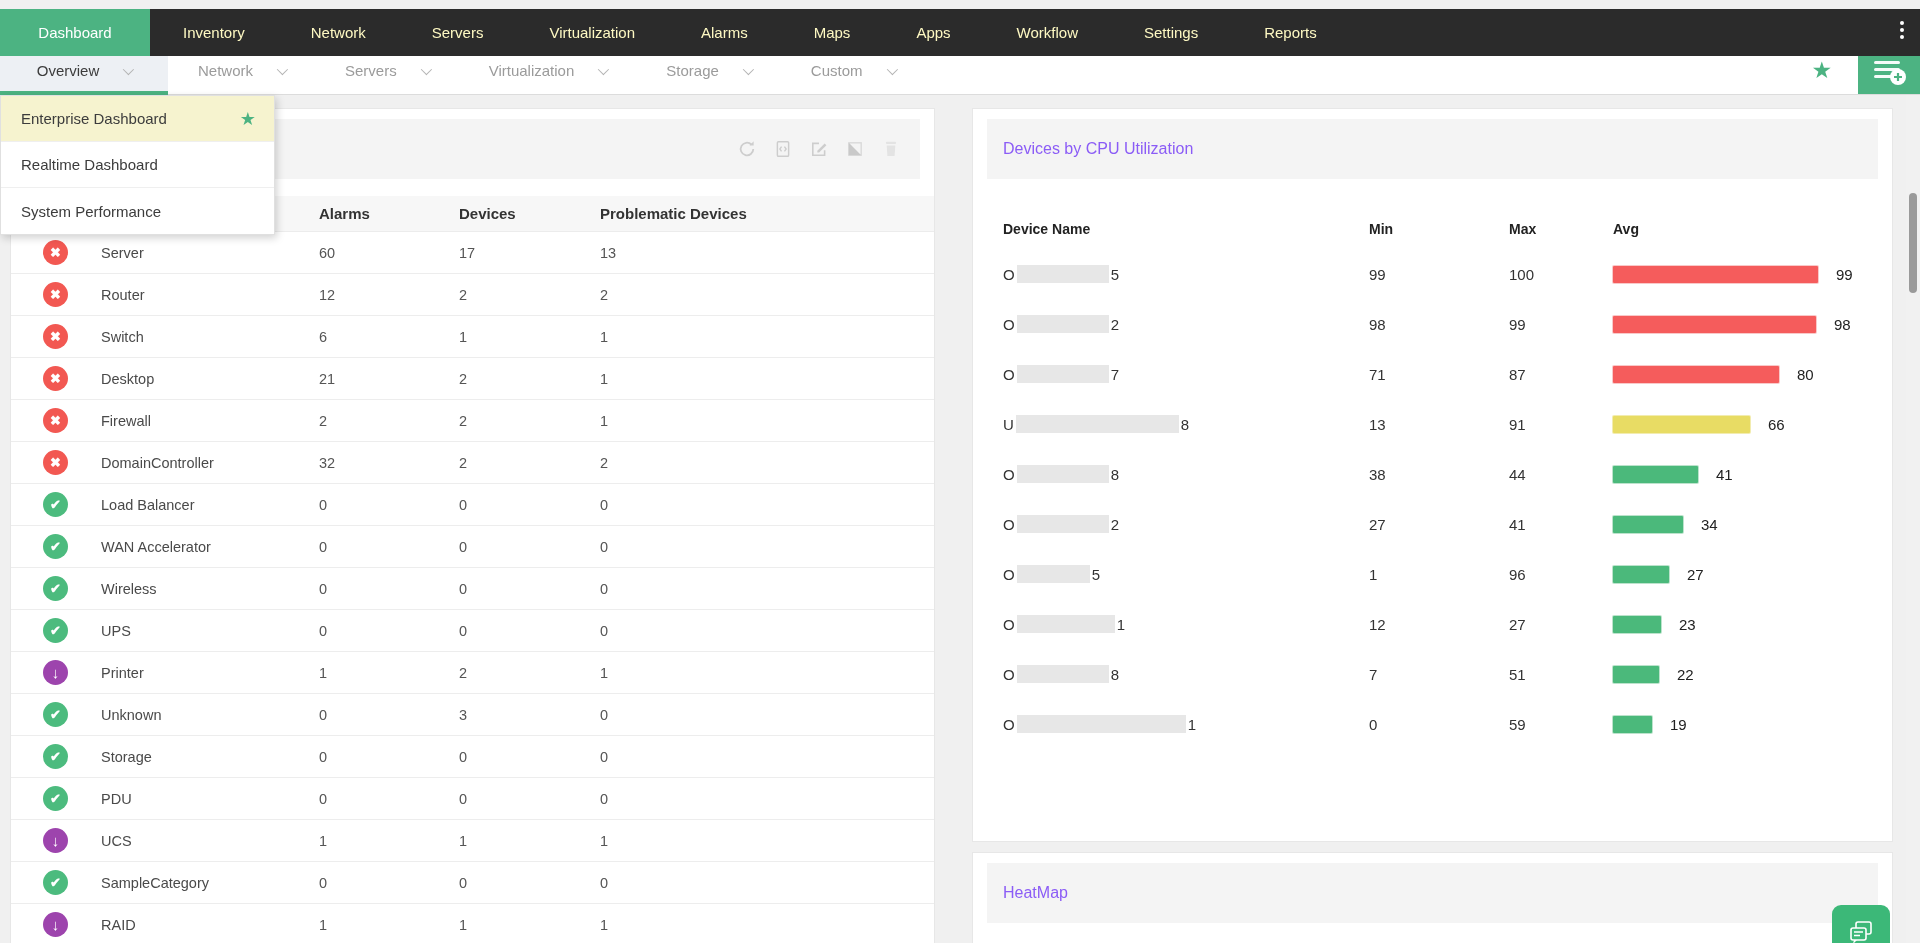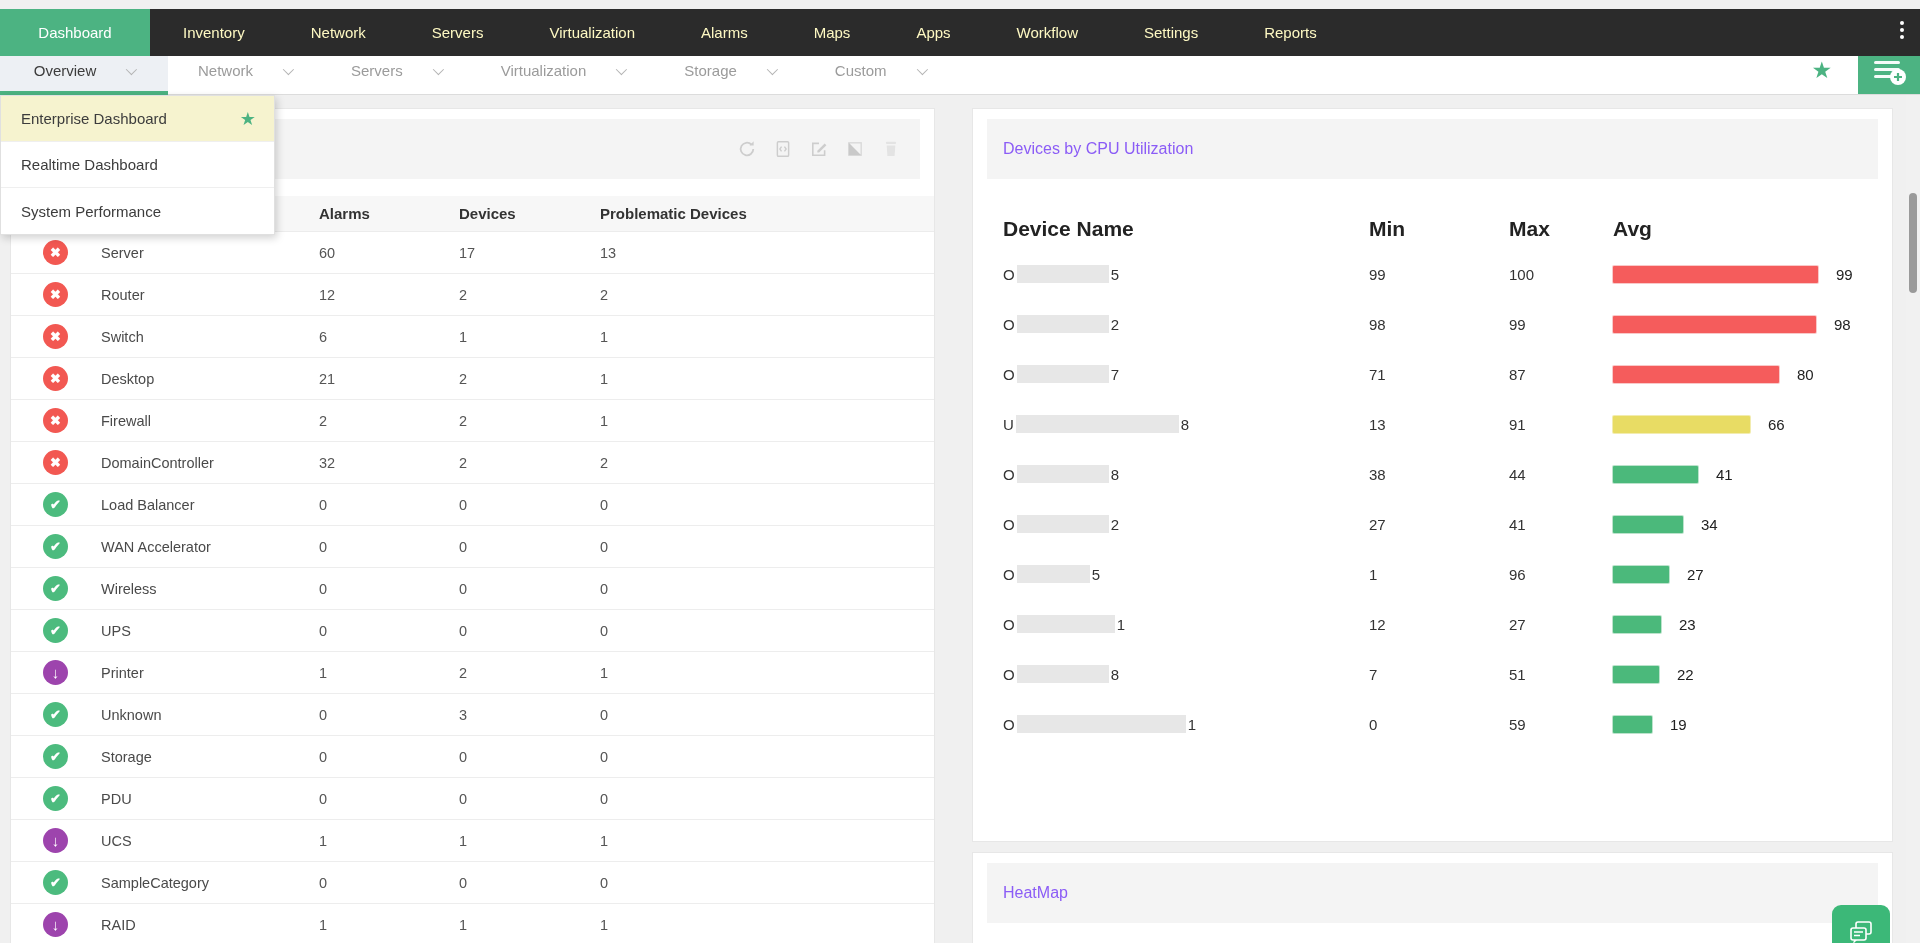"Overview" .subtab { gap: 30px -> 24px }
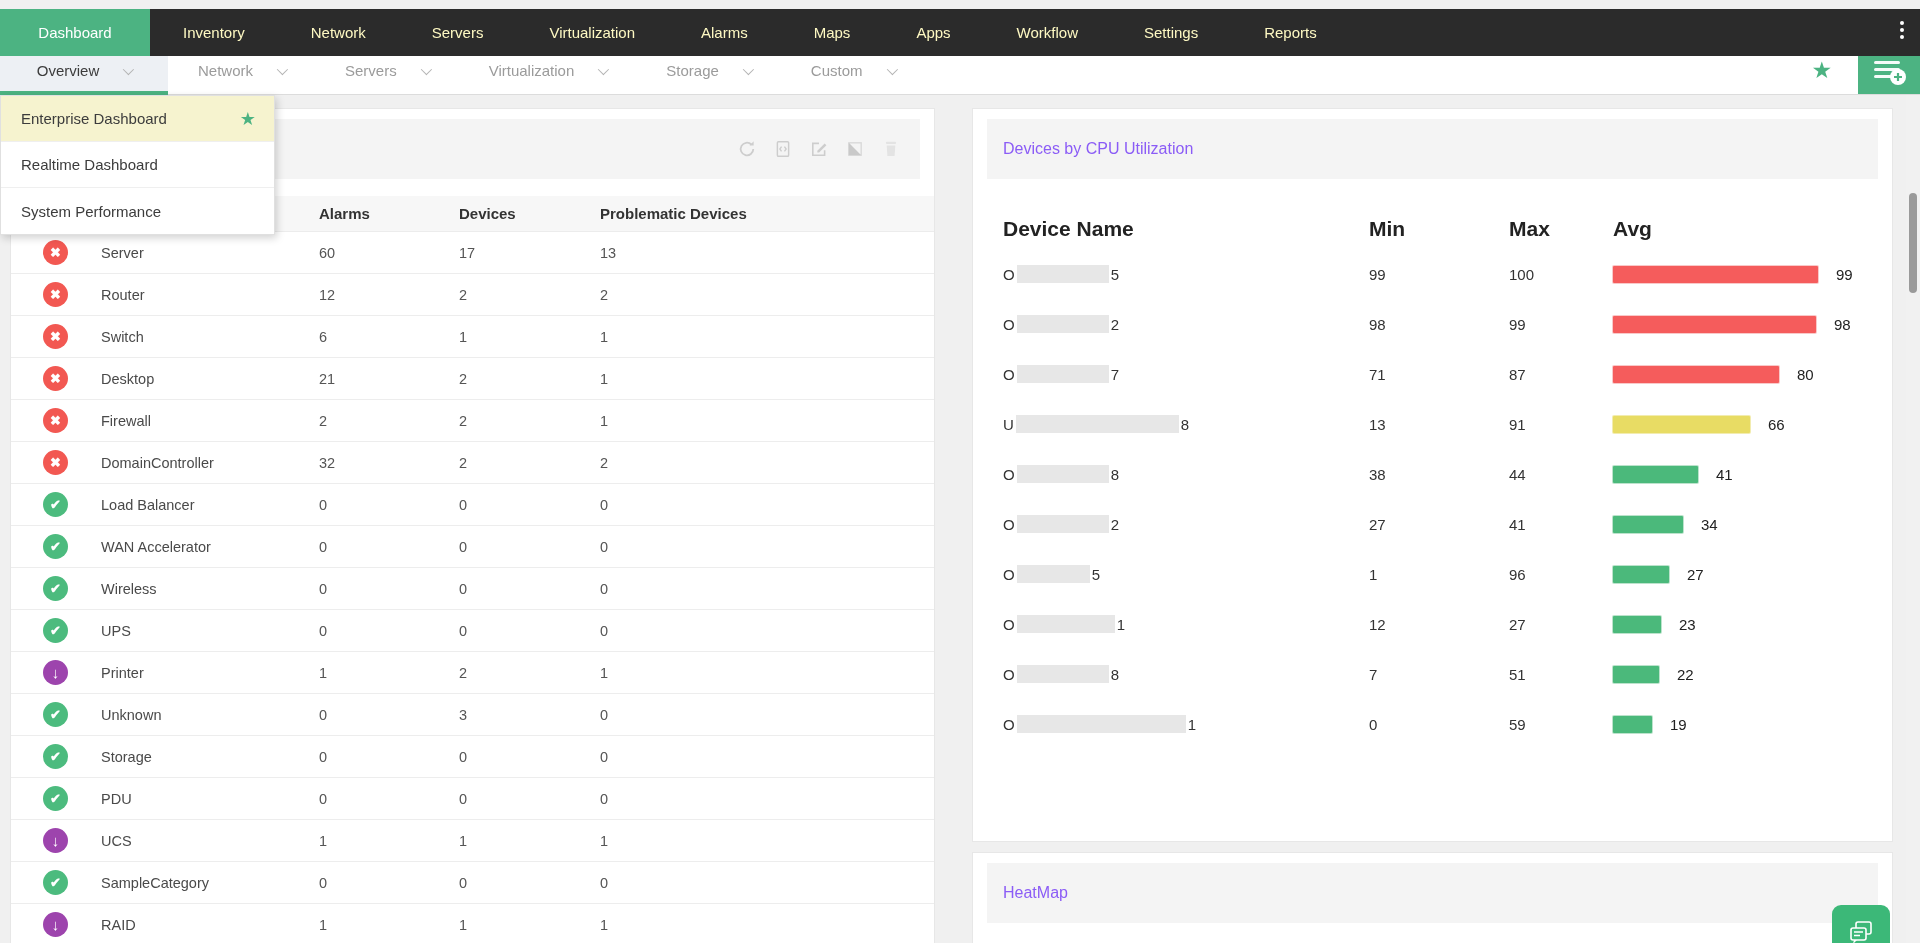"Device Name" .cpu-header { font-size: 21px -> 14px }
